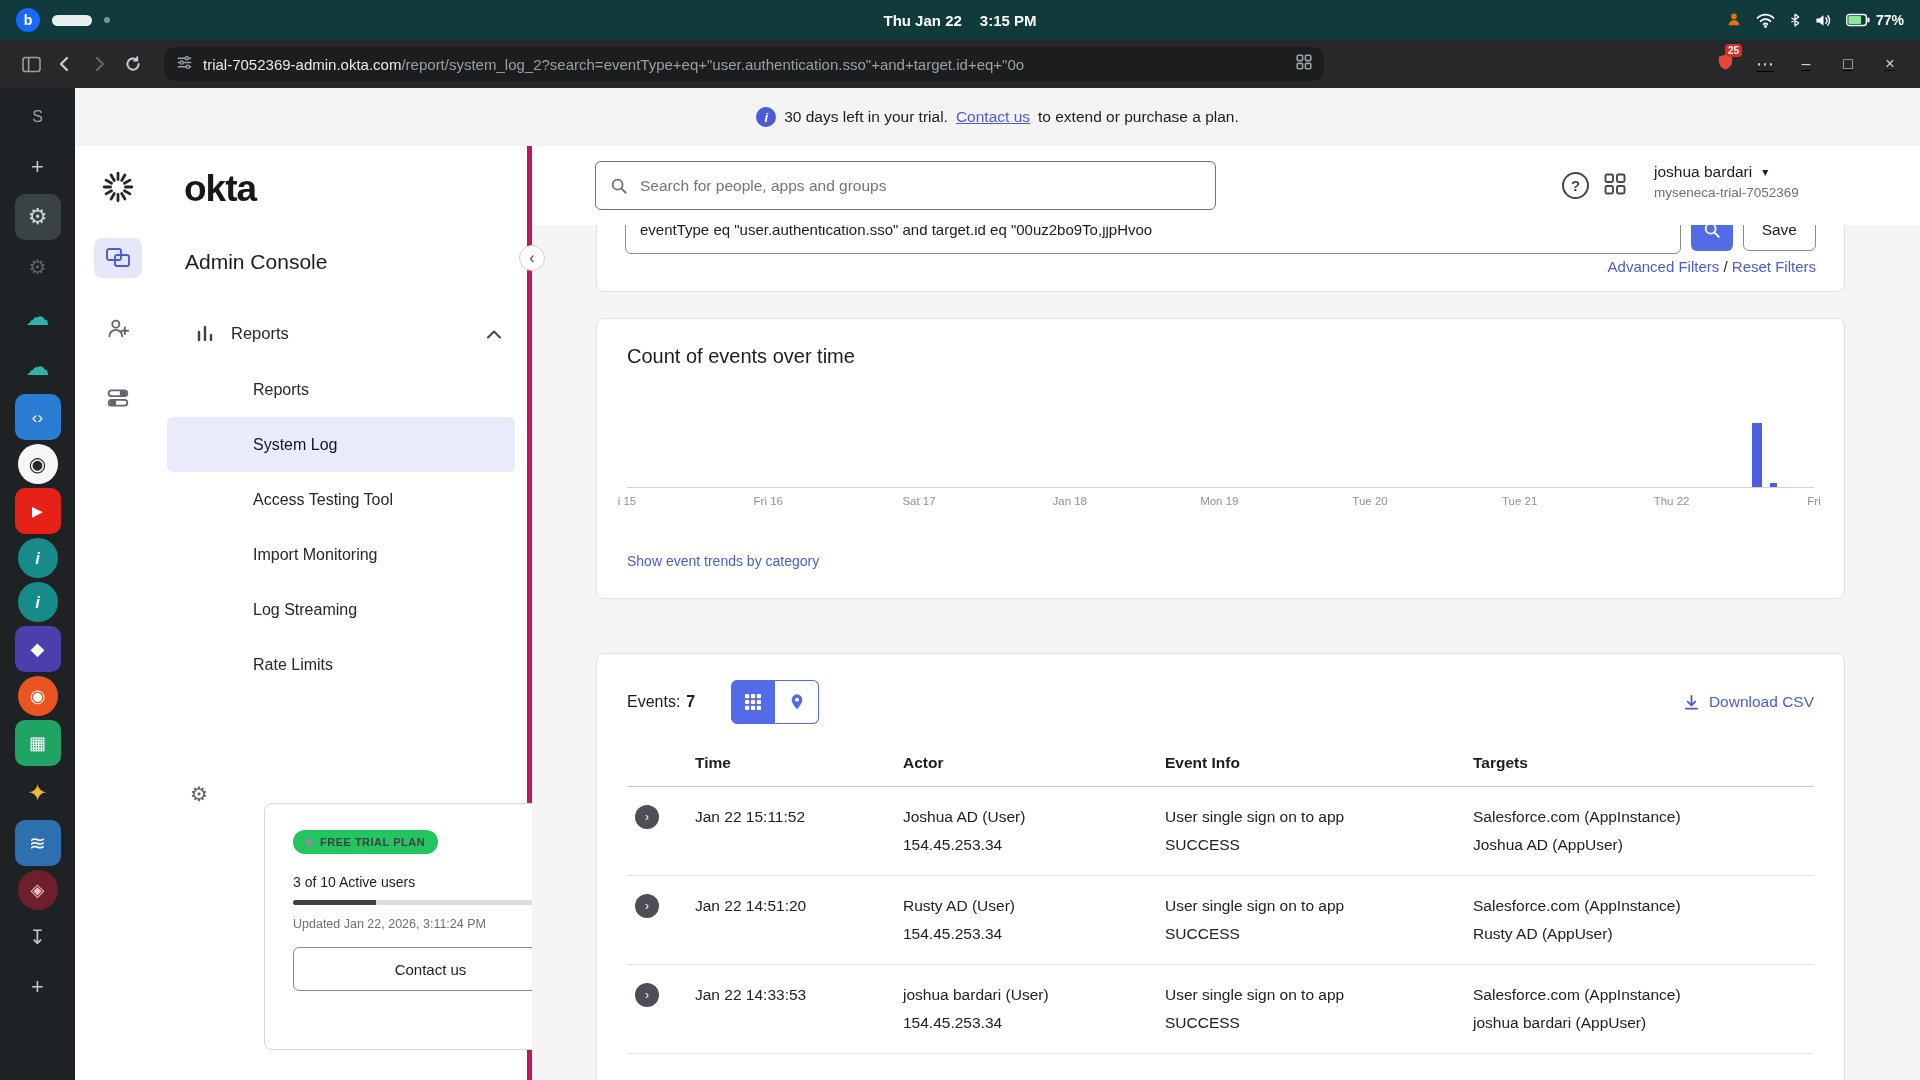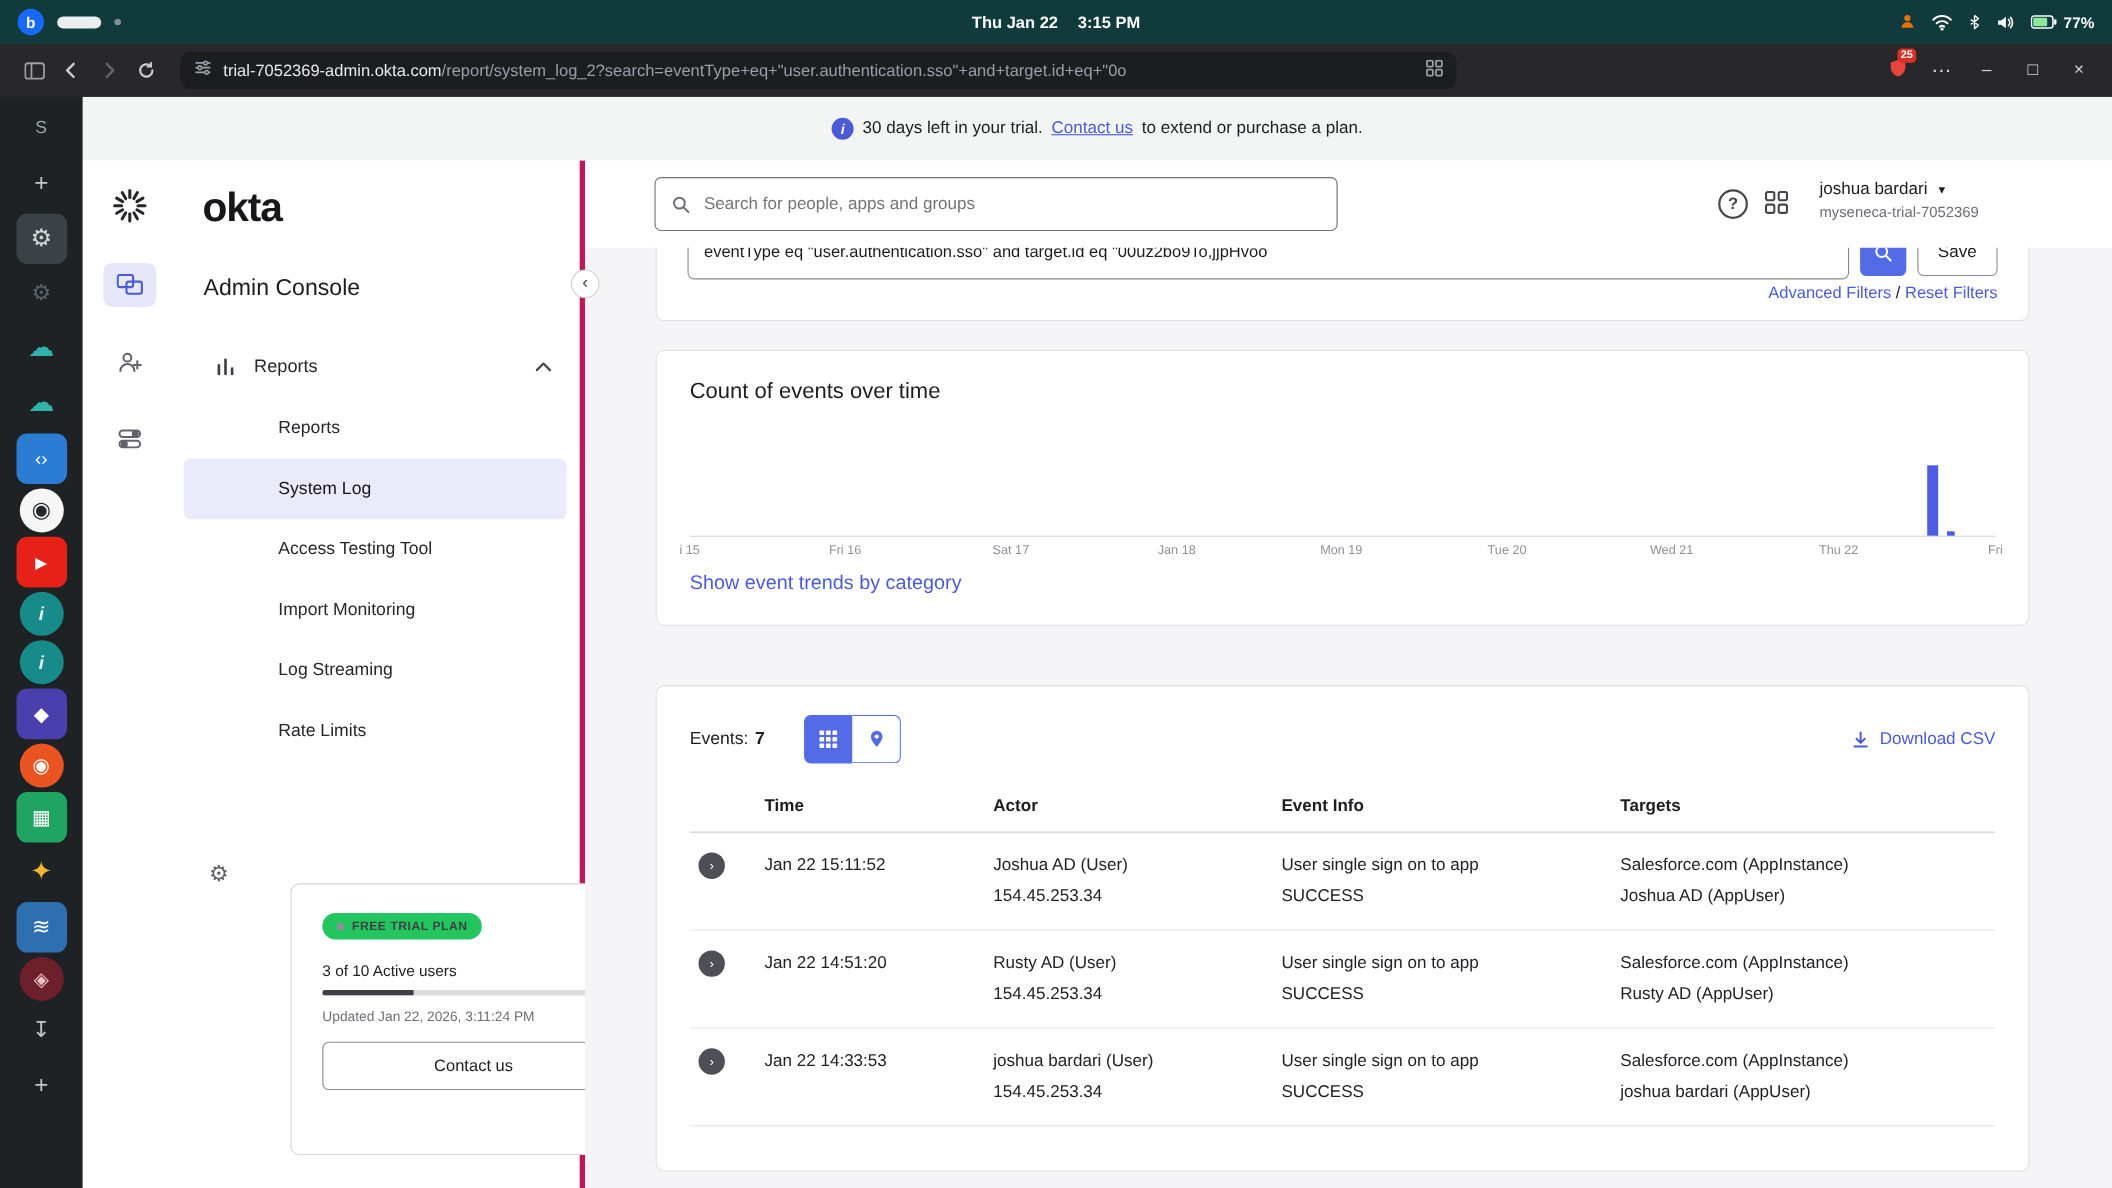"25" .chrome-right { text-decoration: none -> underline }
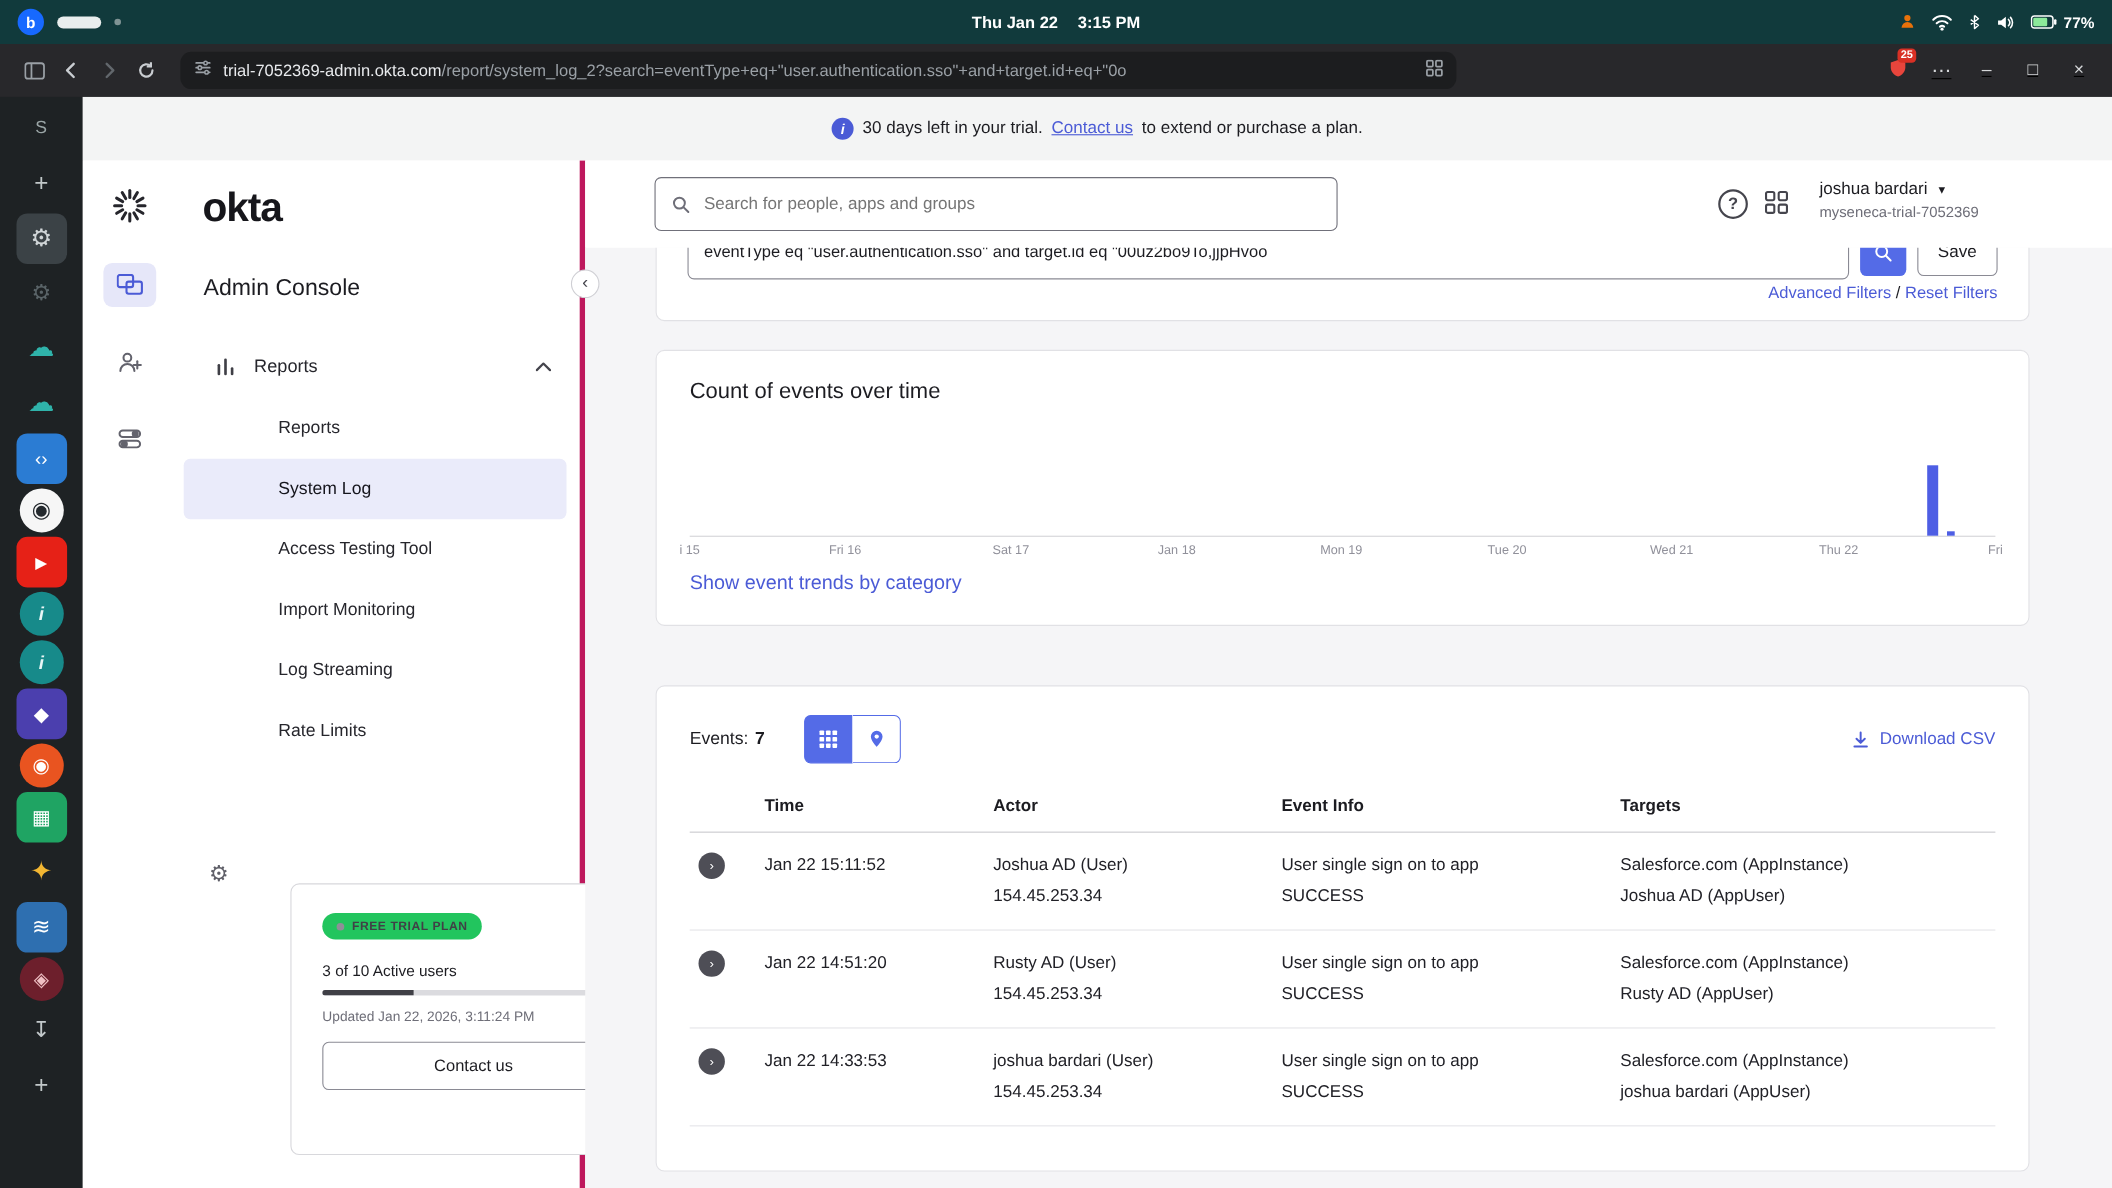"Wed 21" span.tick { text: Wed -> Tue }
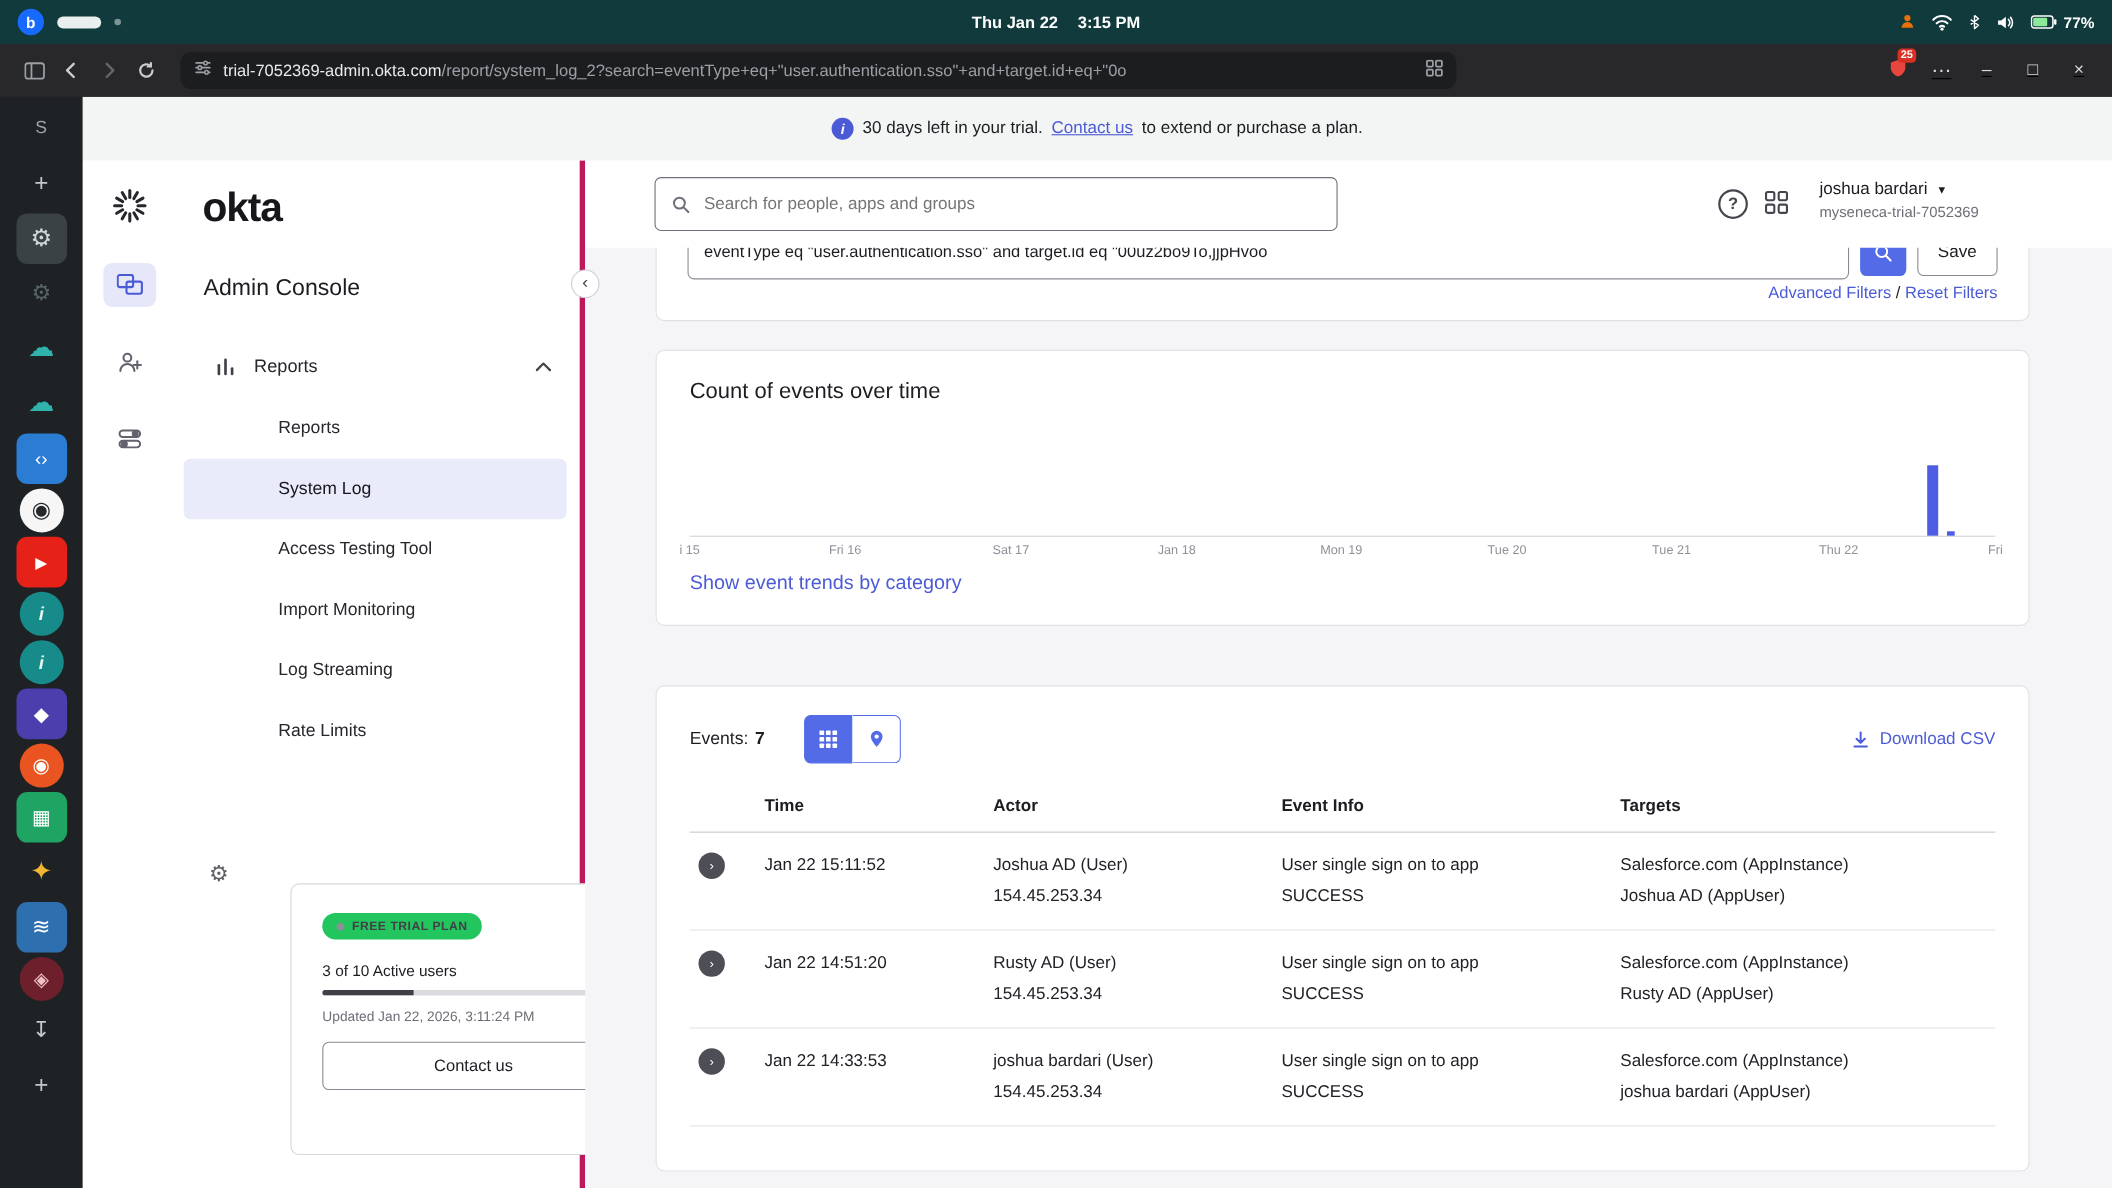"Show event trends by category" .trend-link { font-size: 18px -> 14px; margin-top: none -> 34px }
